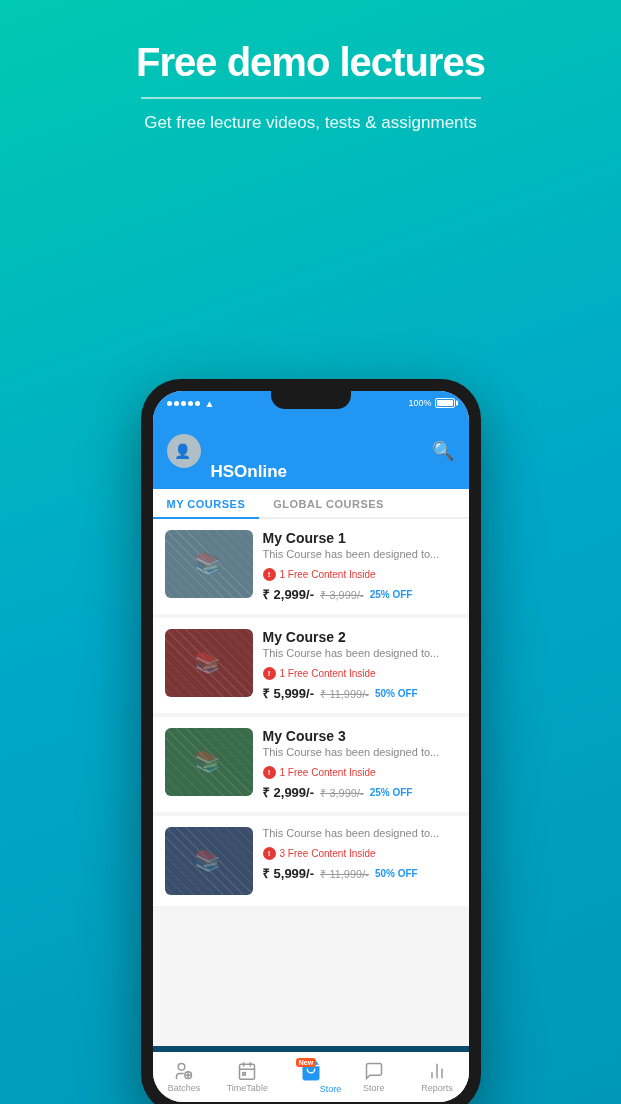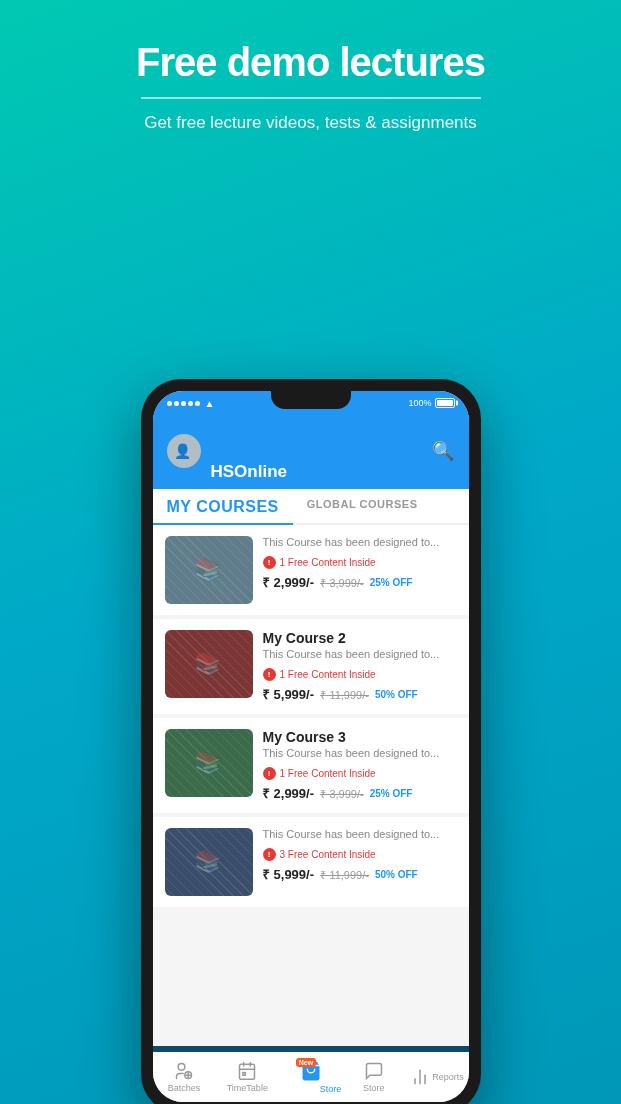"MY COURSES" div { font-size: 16px -> 11px }
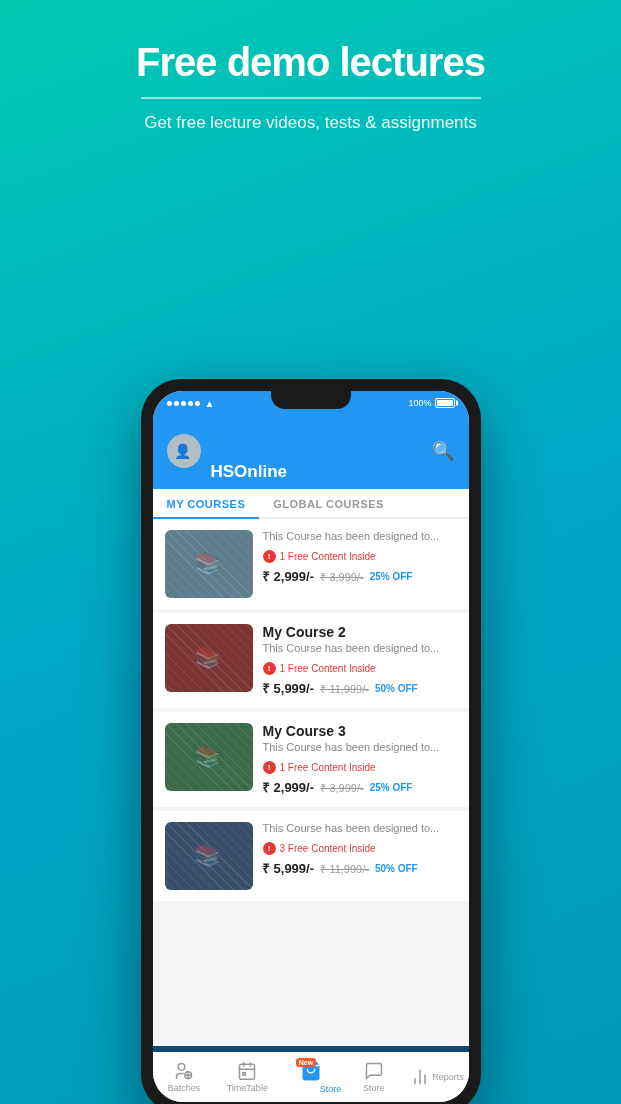"My Course 1" div { html: none -> <div>My Course 1</div> }
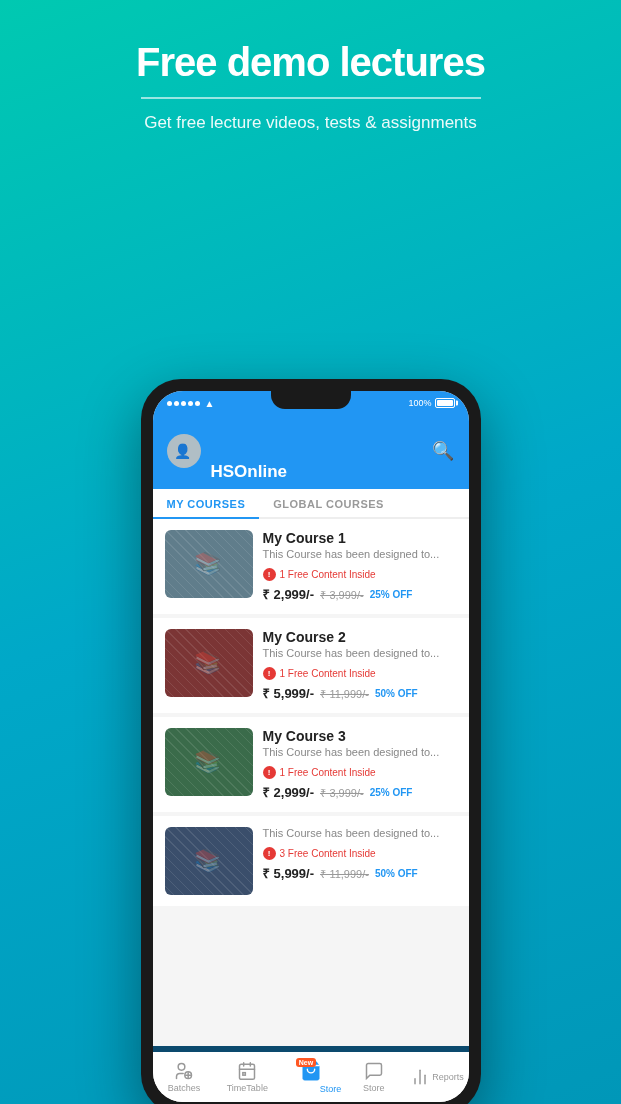"Reports" div { flex-direction: row -> column }
